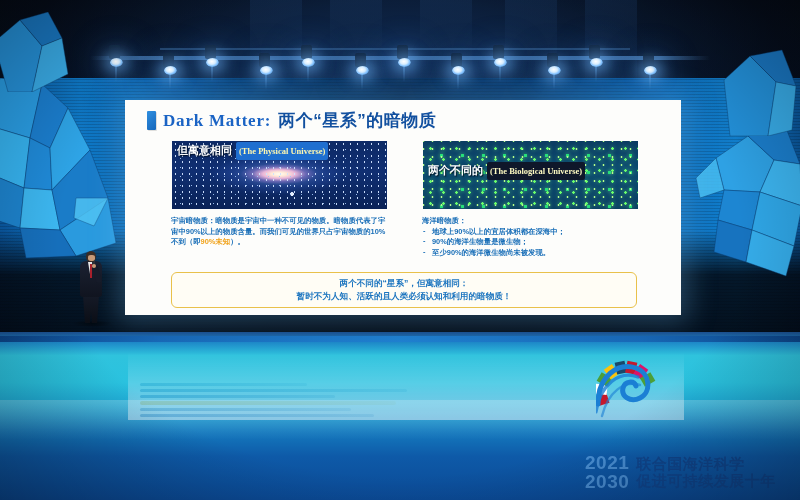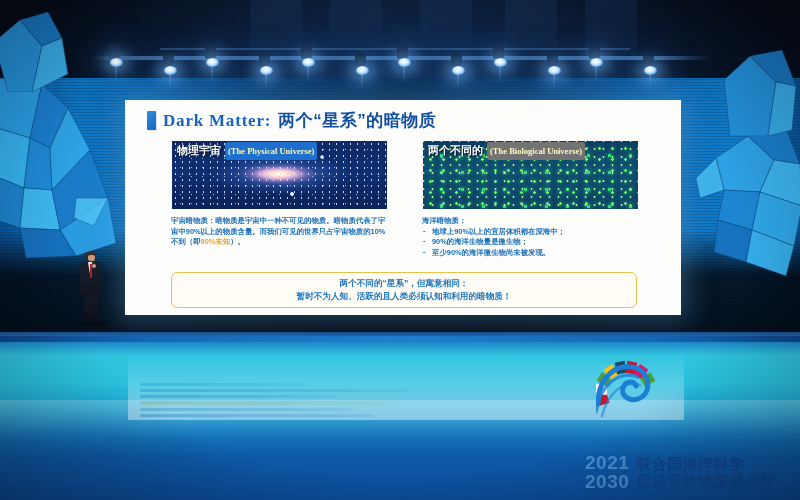"物理宇宙" span.cap-cn { text: 物理宇宙 -> 但寓意相同 }
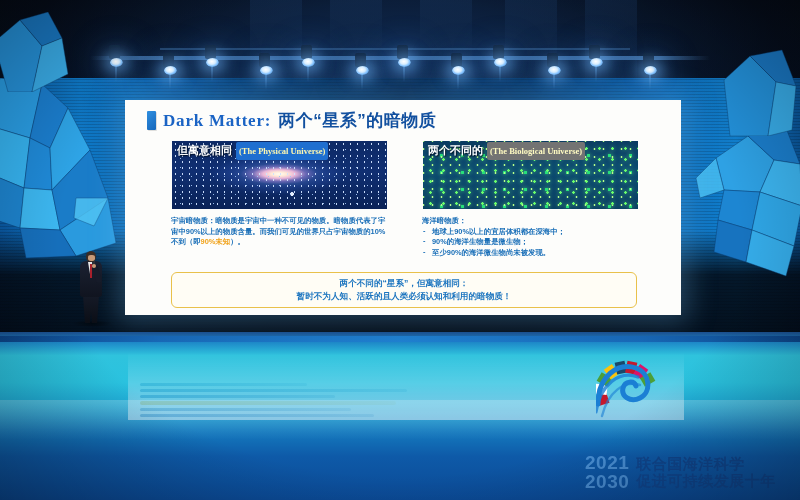"(The Biological Universe)" .cap-en.green { background: #737373 -> #0f172a; margin-top: none -> 20px }
